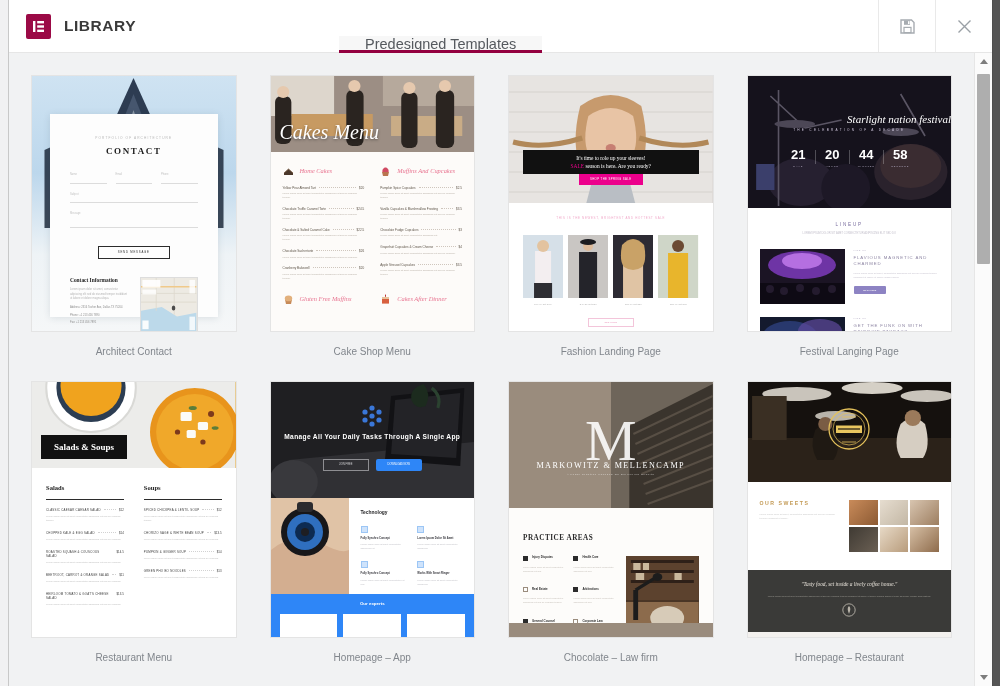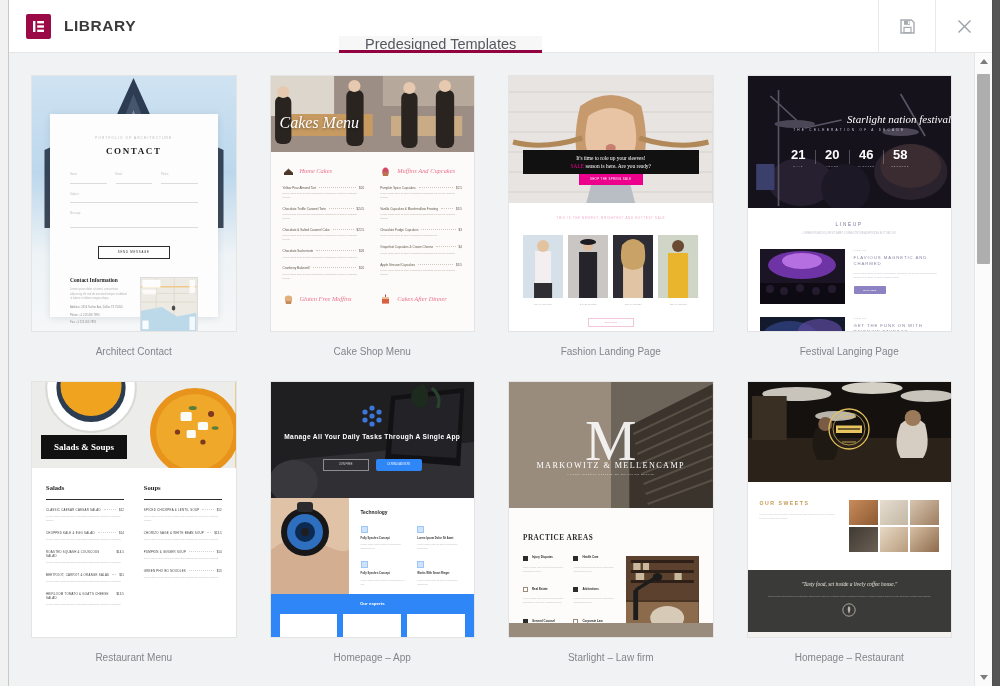"Cakes Menu" .cake-script { bottom: 18px -> 6px; font-size: 16px -> 20px }
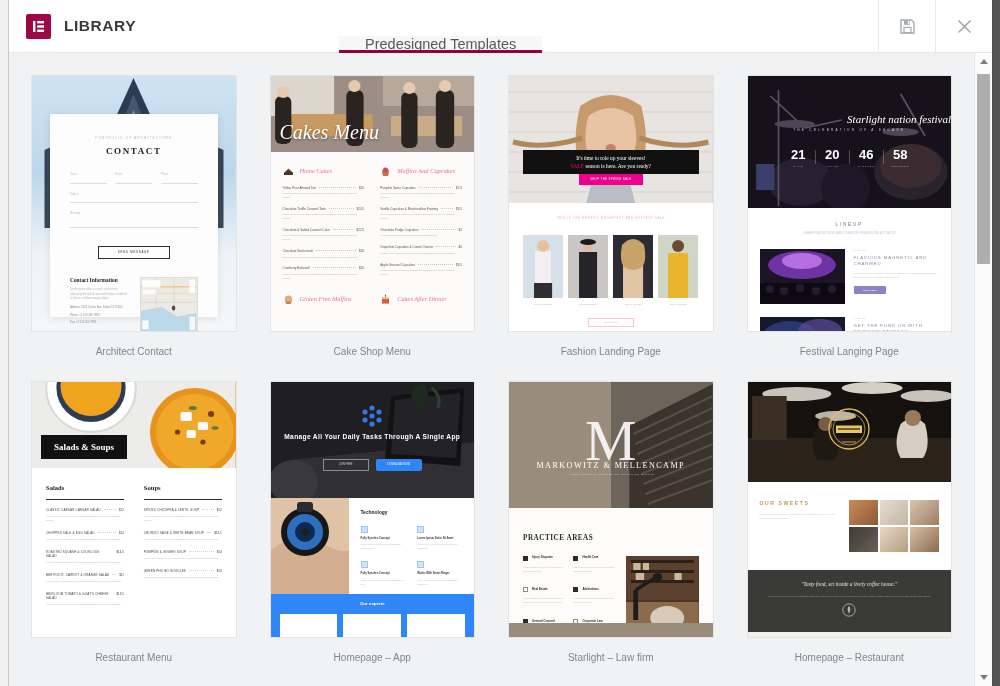"46" div.fest-num { text: 46 -> 44 }
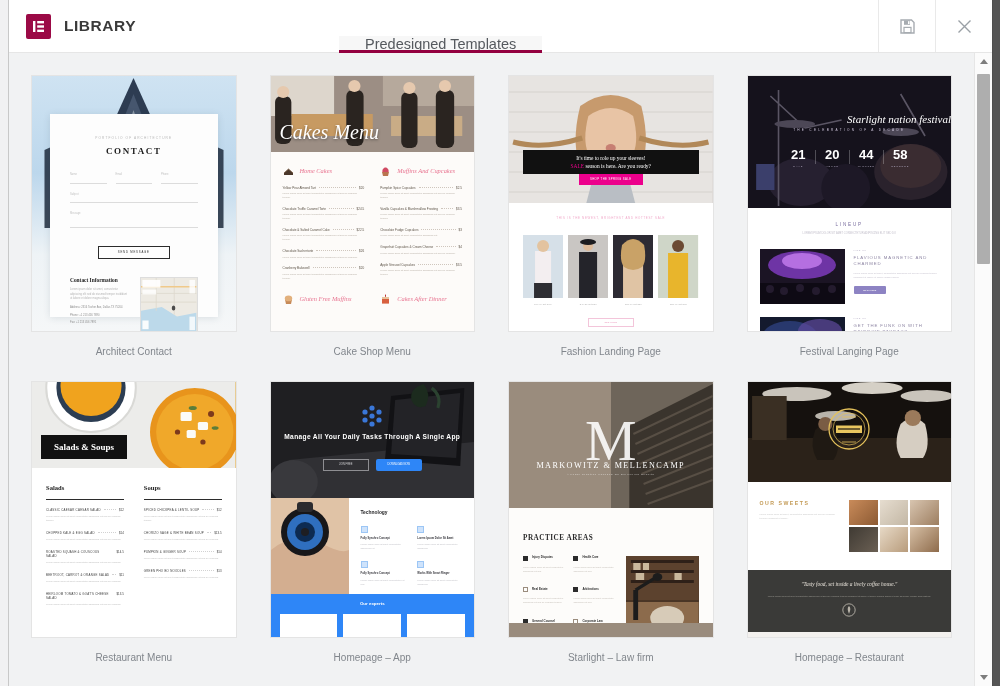"Starlight – Law firm" div.tpl-label { text: Starlight -> Chocolate }
